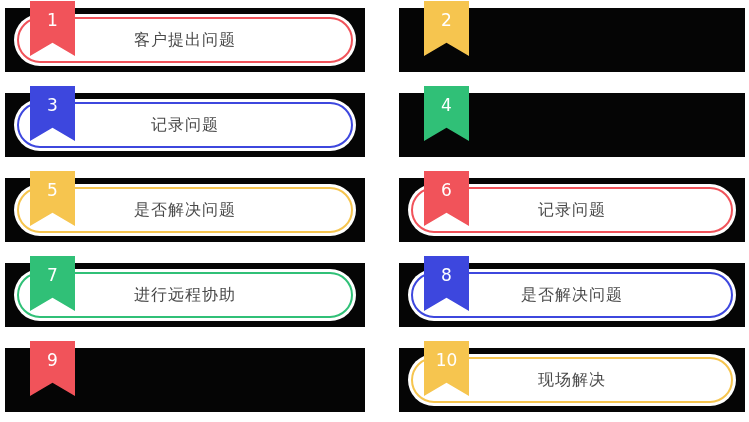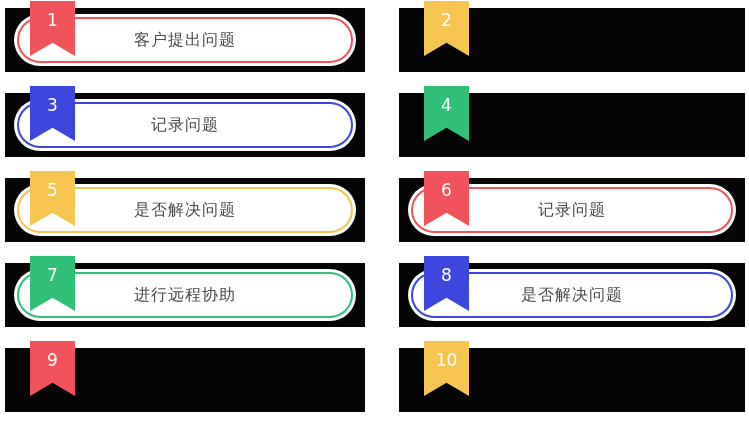"现场解决" div.pill { html: none -> <div> <span>现场解决</span> </div> }
